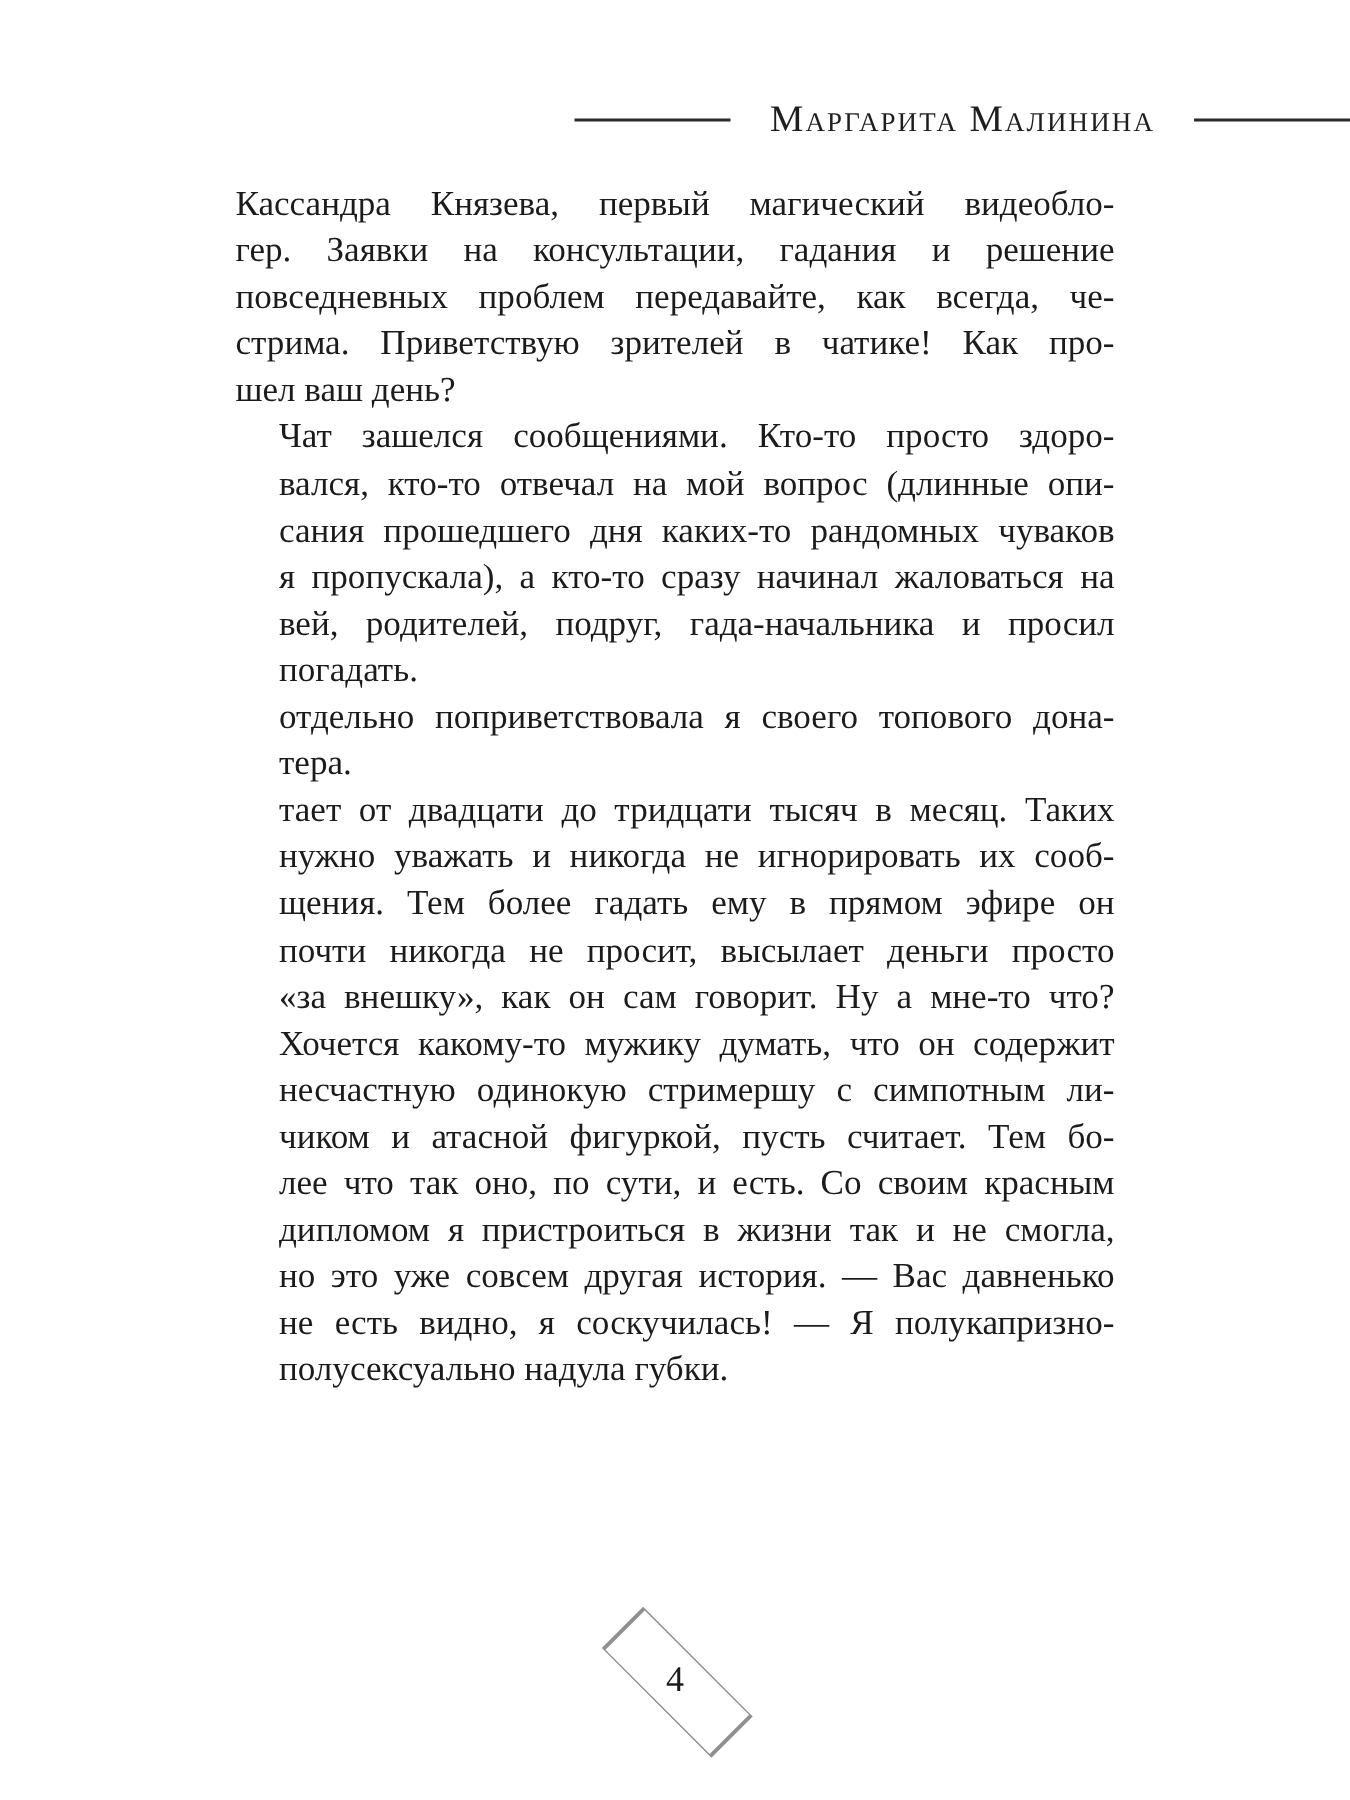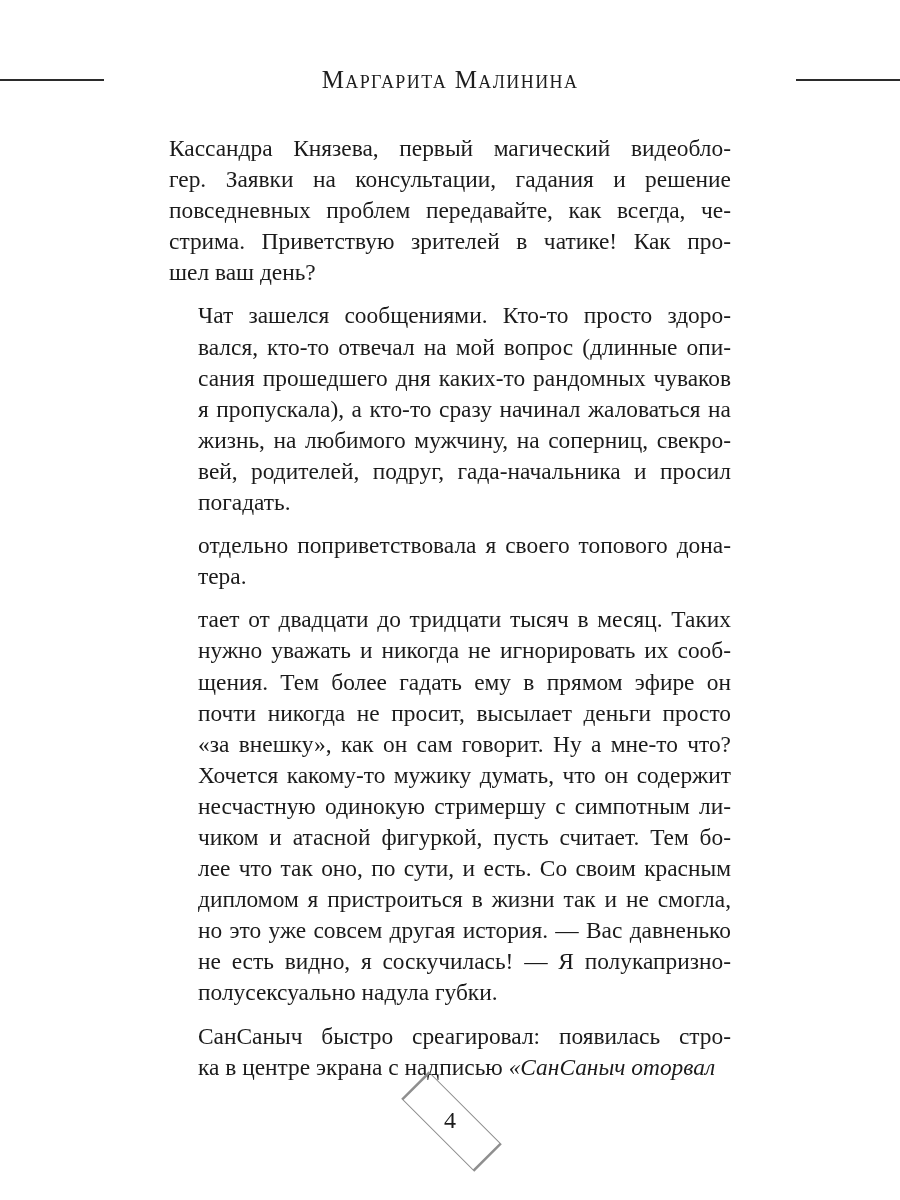"Маргарита Малинина" .header { gap: 15px -> 26px; justify-content: space-between -> flex-end }
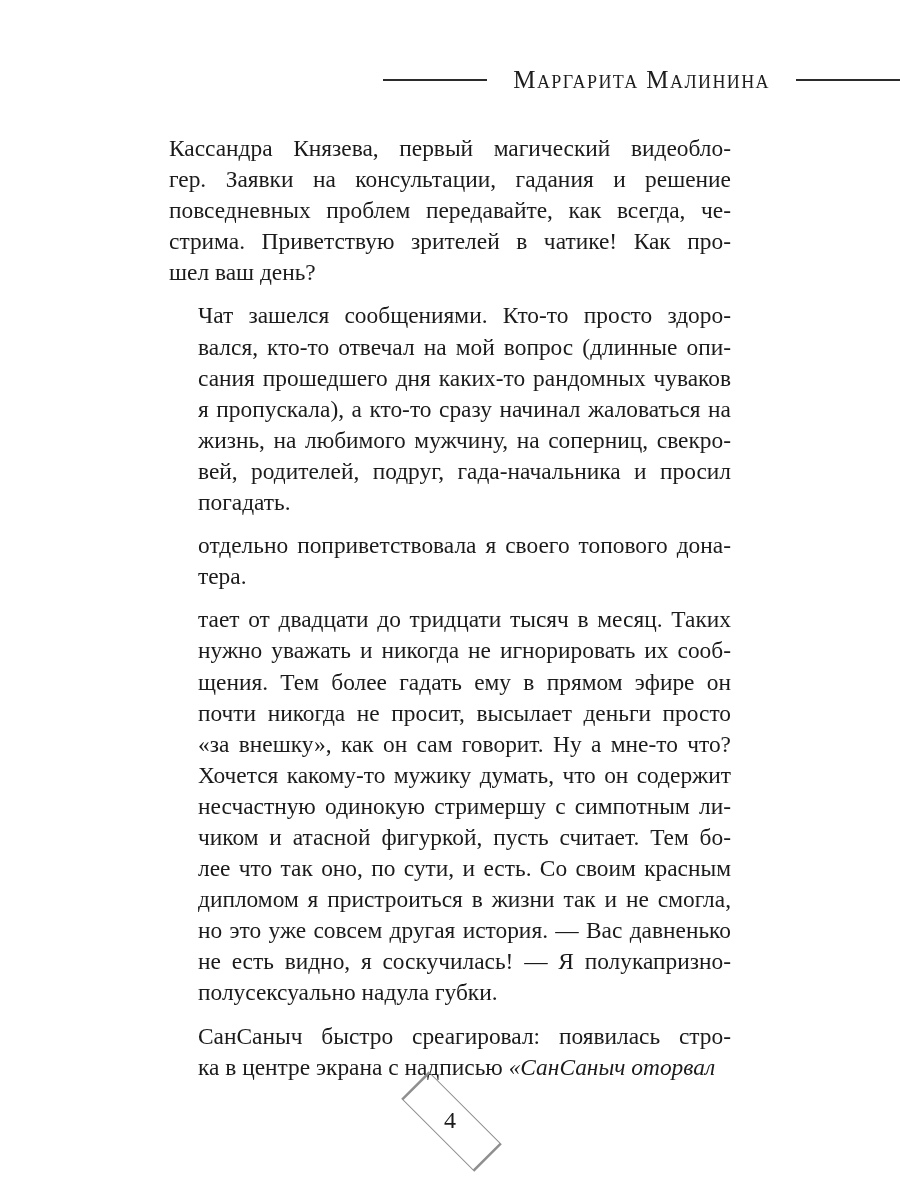"Кассандра Князева, первый магический" .para { margin: 12px -> 0 }
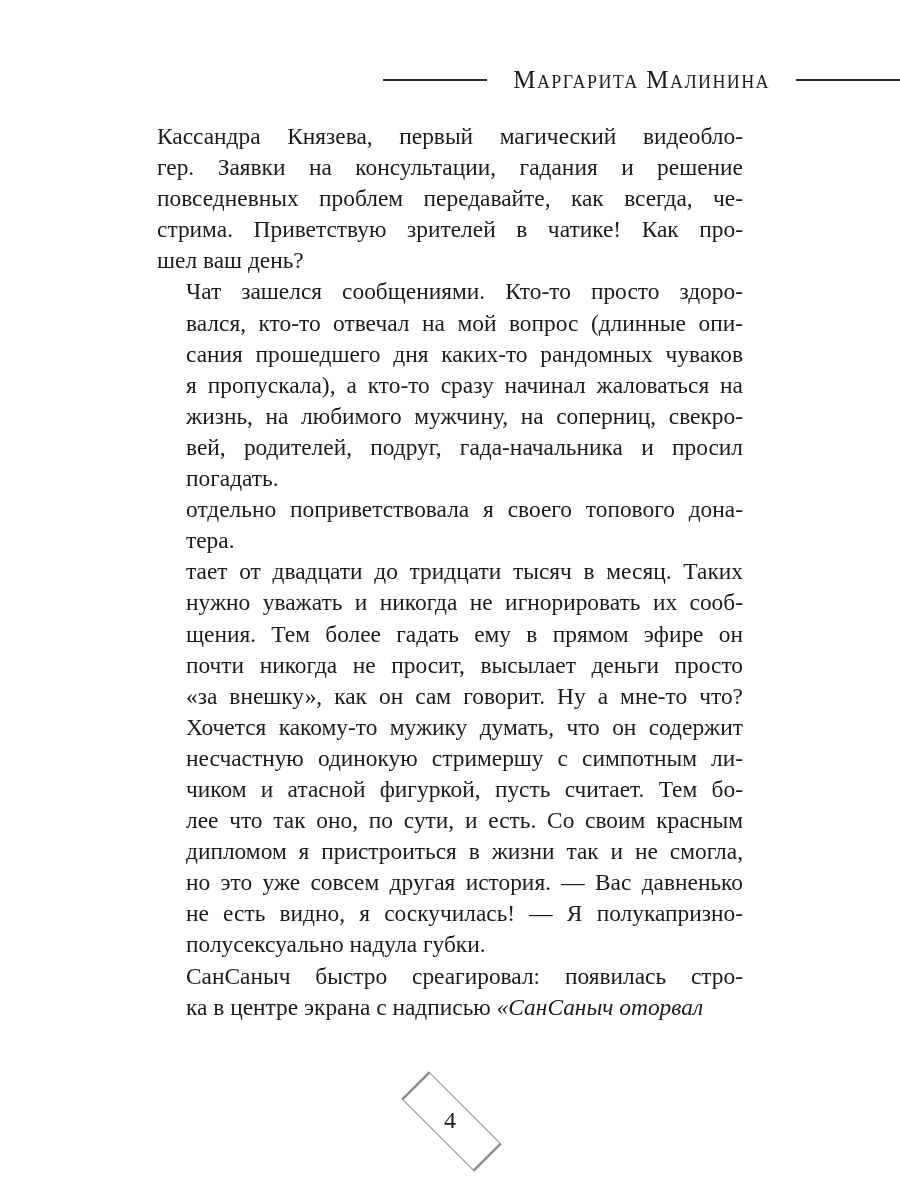"жизнь, на любимого мужчину, на" span.ln { html: <span>жизнь, на любимого мужчину, на соперниц, свекро-</span> -> none }
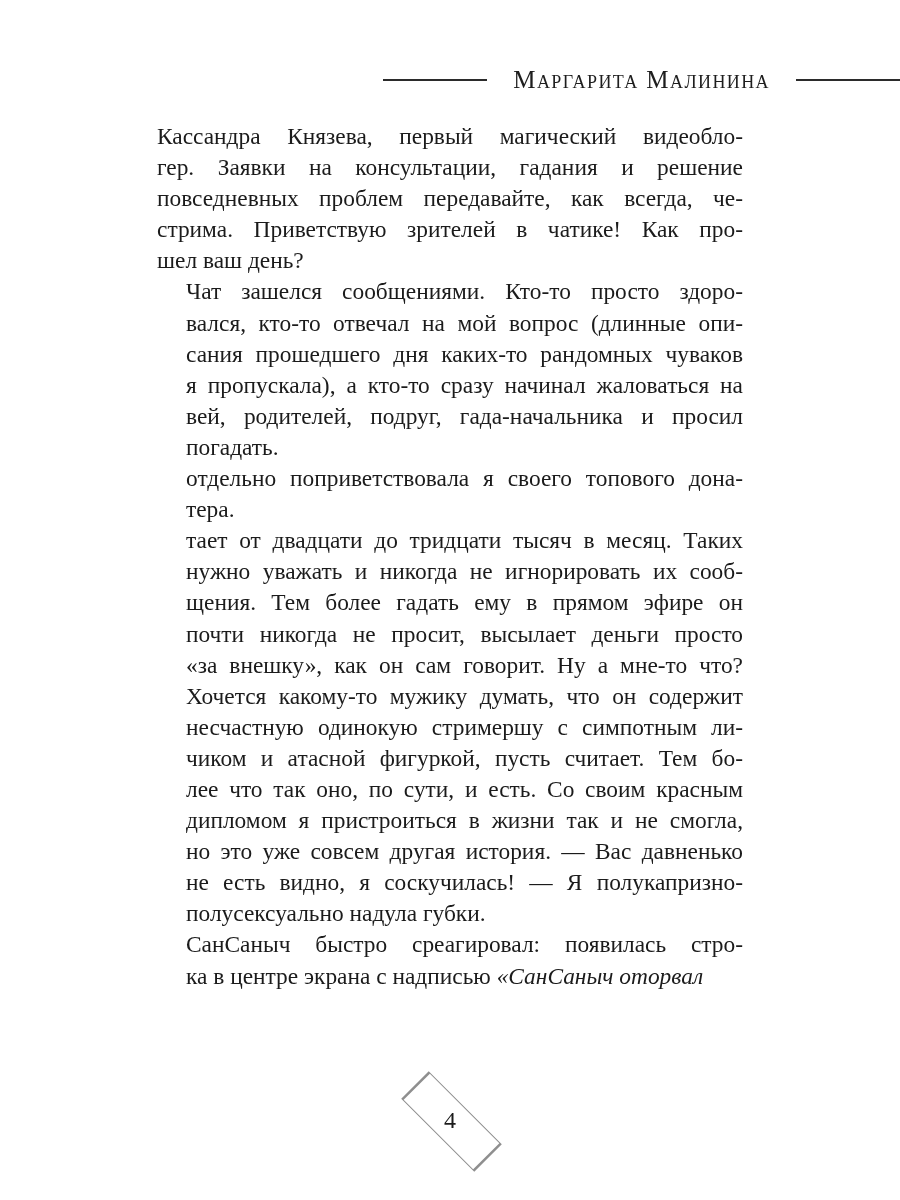"СанСаныч быстро среагировал: появилась" p.para { html: <p> <span>СанСаныч быстро среагировал: появилась стро-</span> <span>ка в центре экрана с надписью <em>«СанСаныч оторвал</em></span> </p> -> none }
